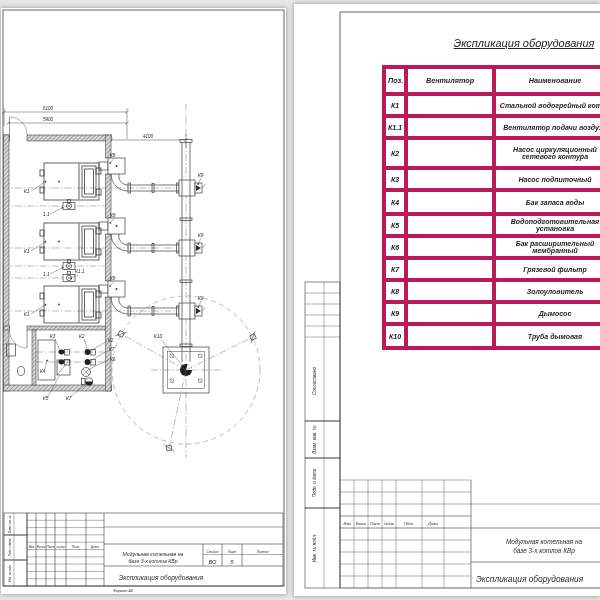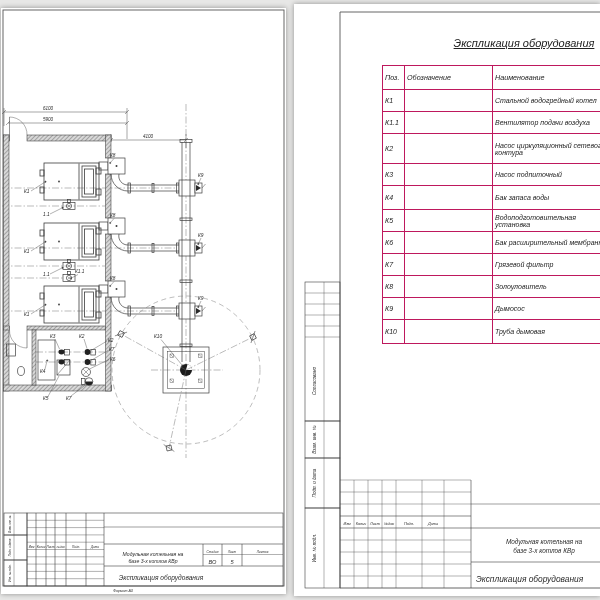"Поз." table.spec td,table.spec th { border: 1px solid #be185d -> 4px solid #be185d; font-weight: normal -> bold; text-align: left -> center }
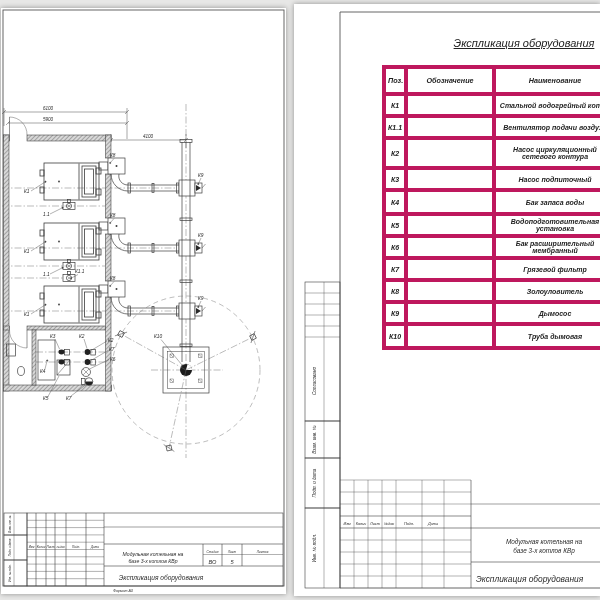"Обозначение" th { text: Обозначение -> Вентилятор }
